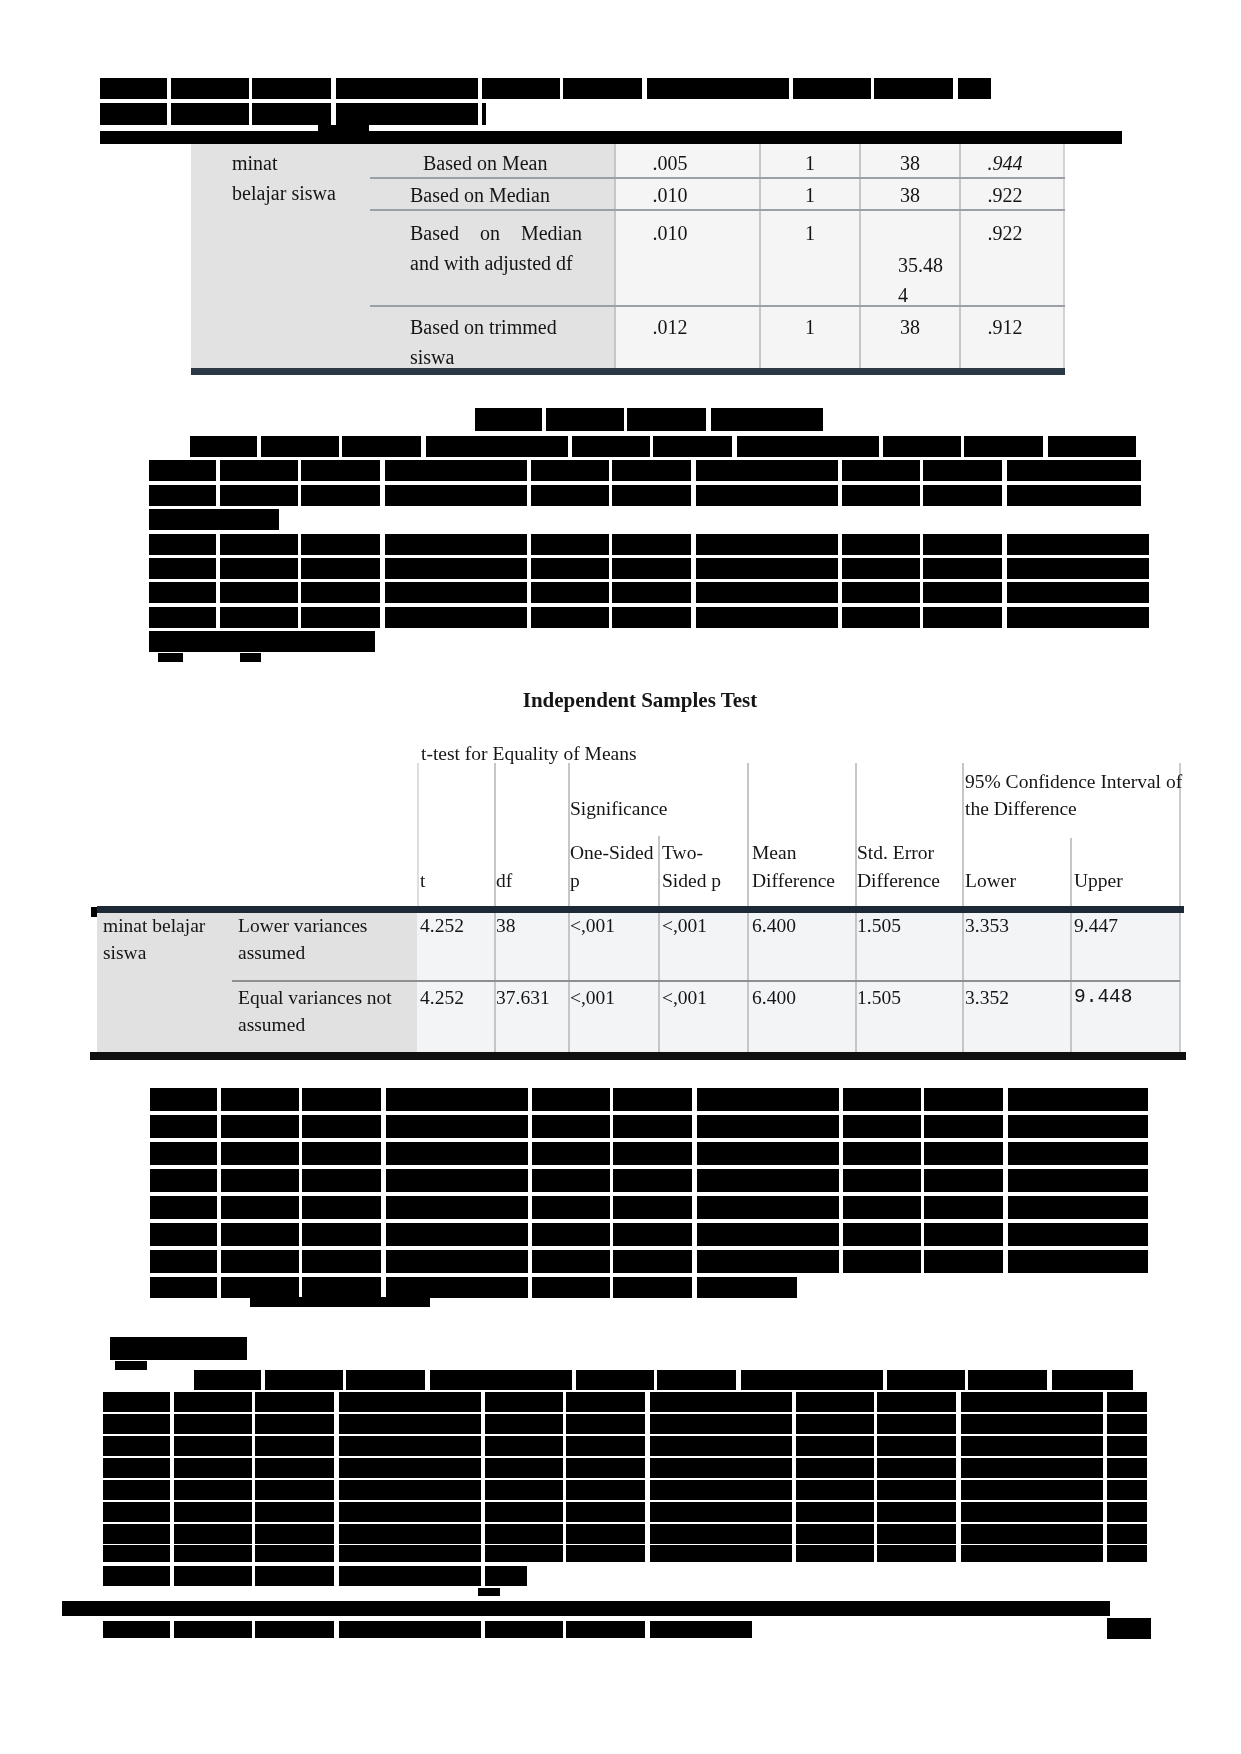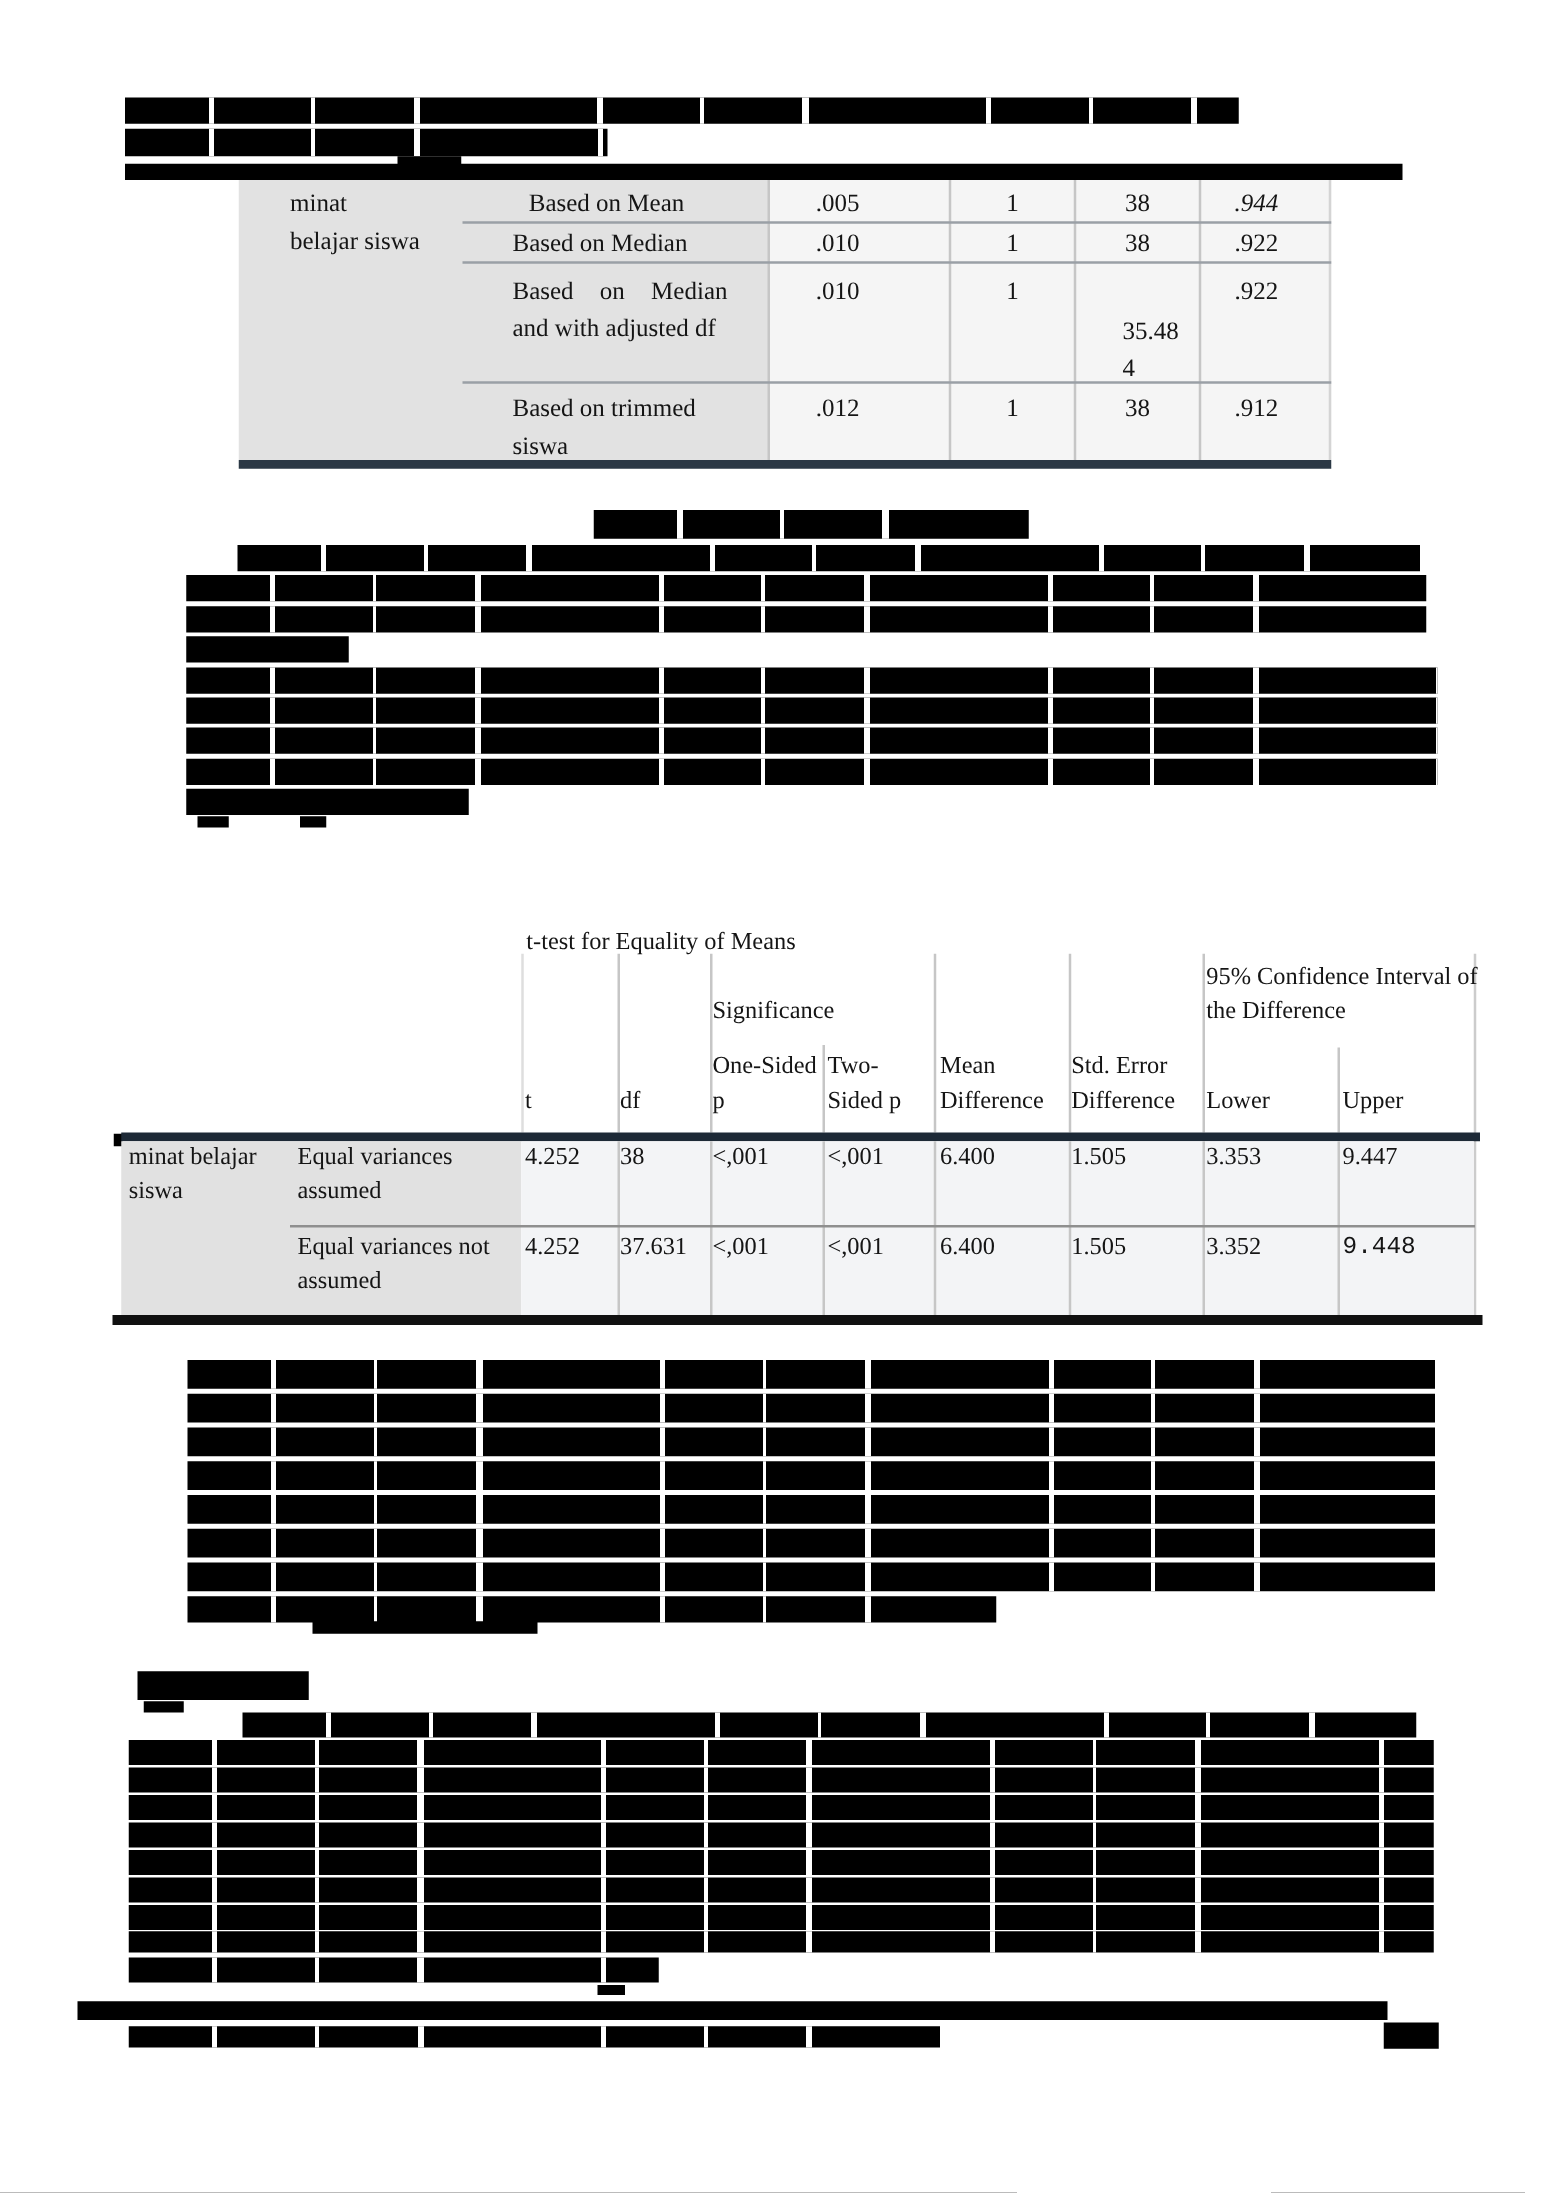"Independent Samples Test" div.abs { html: none -> <div>Independent Samples Test</div> }
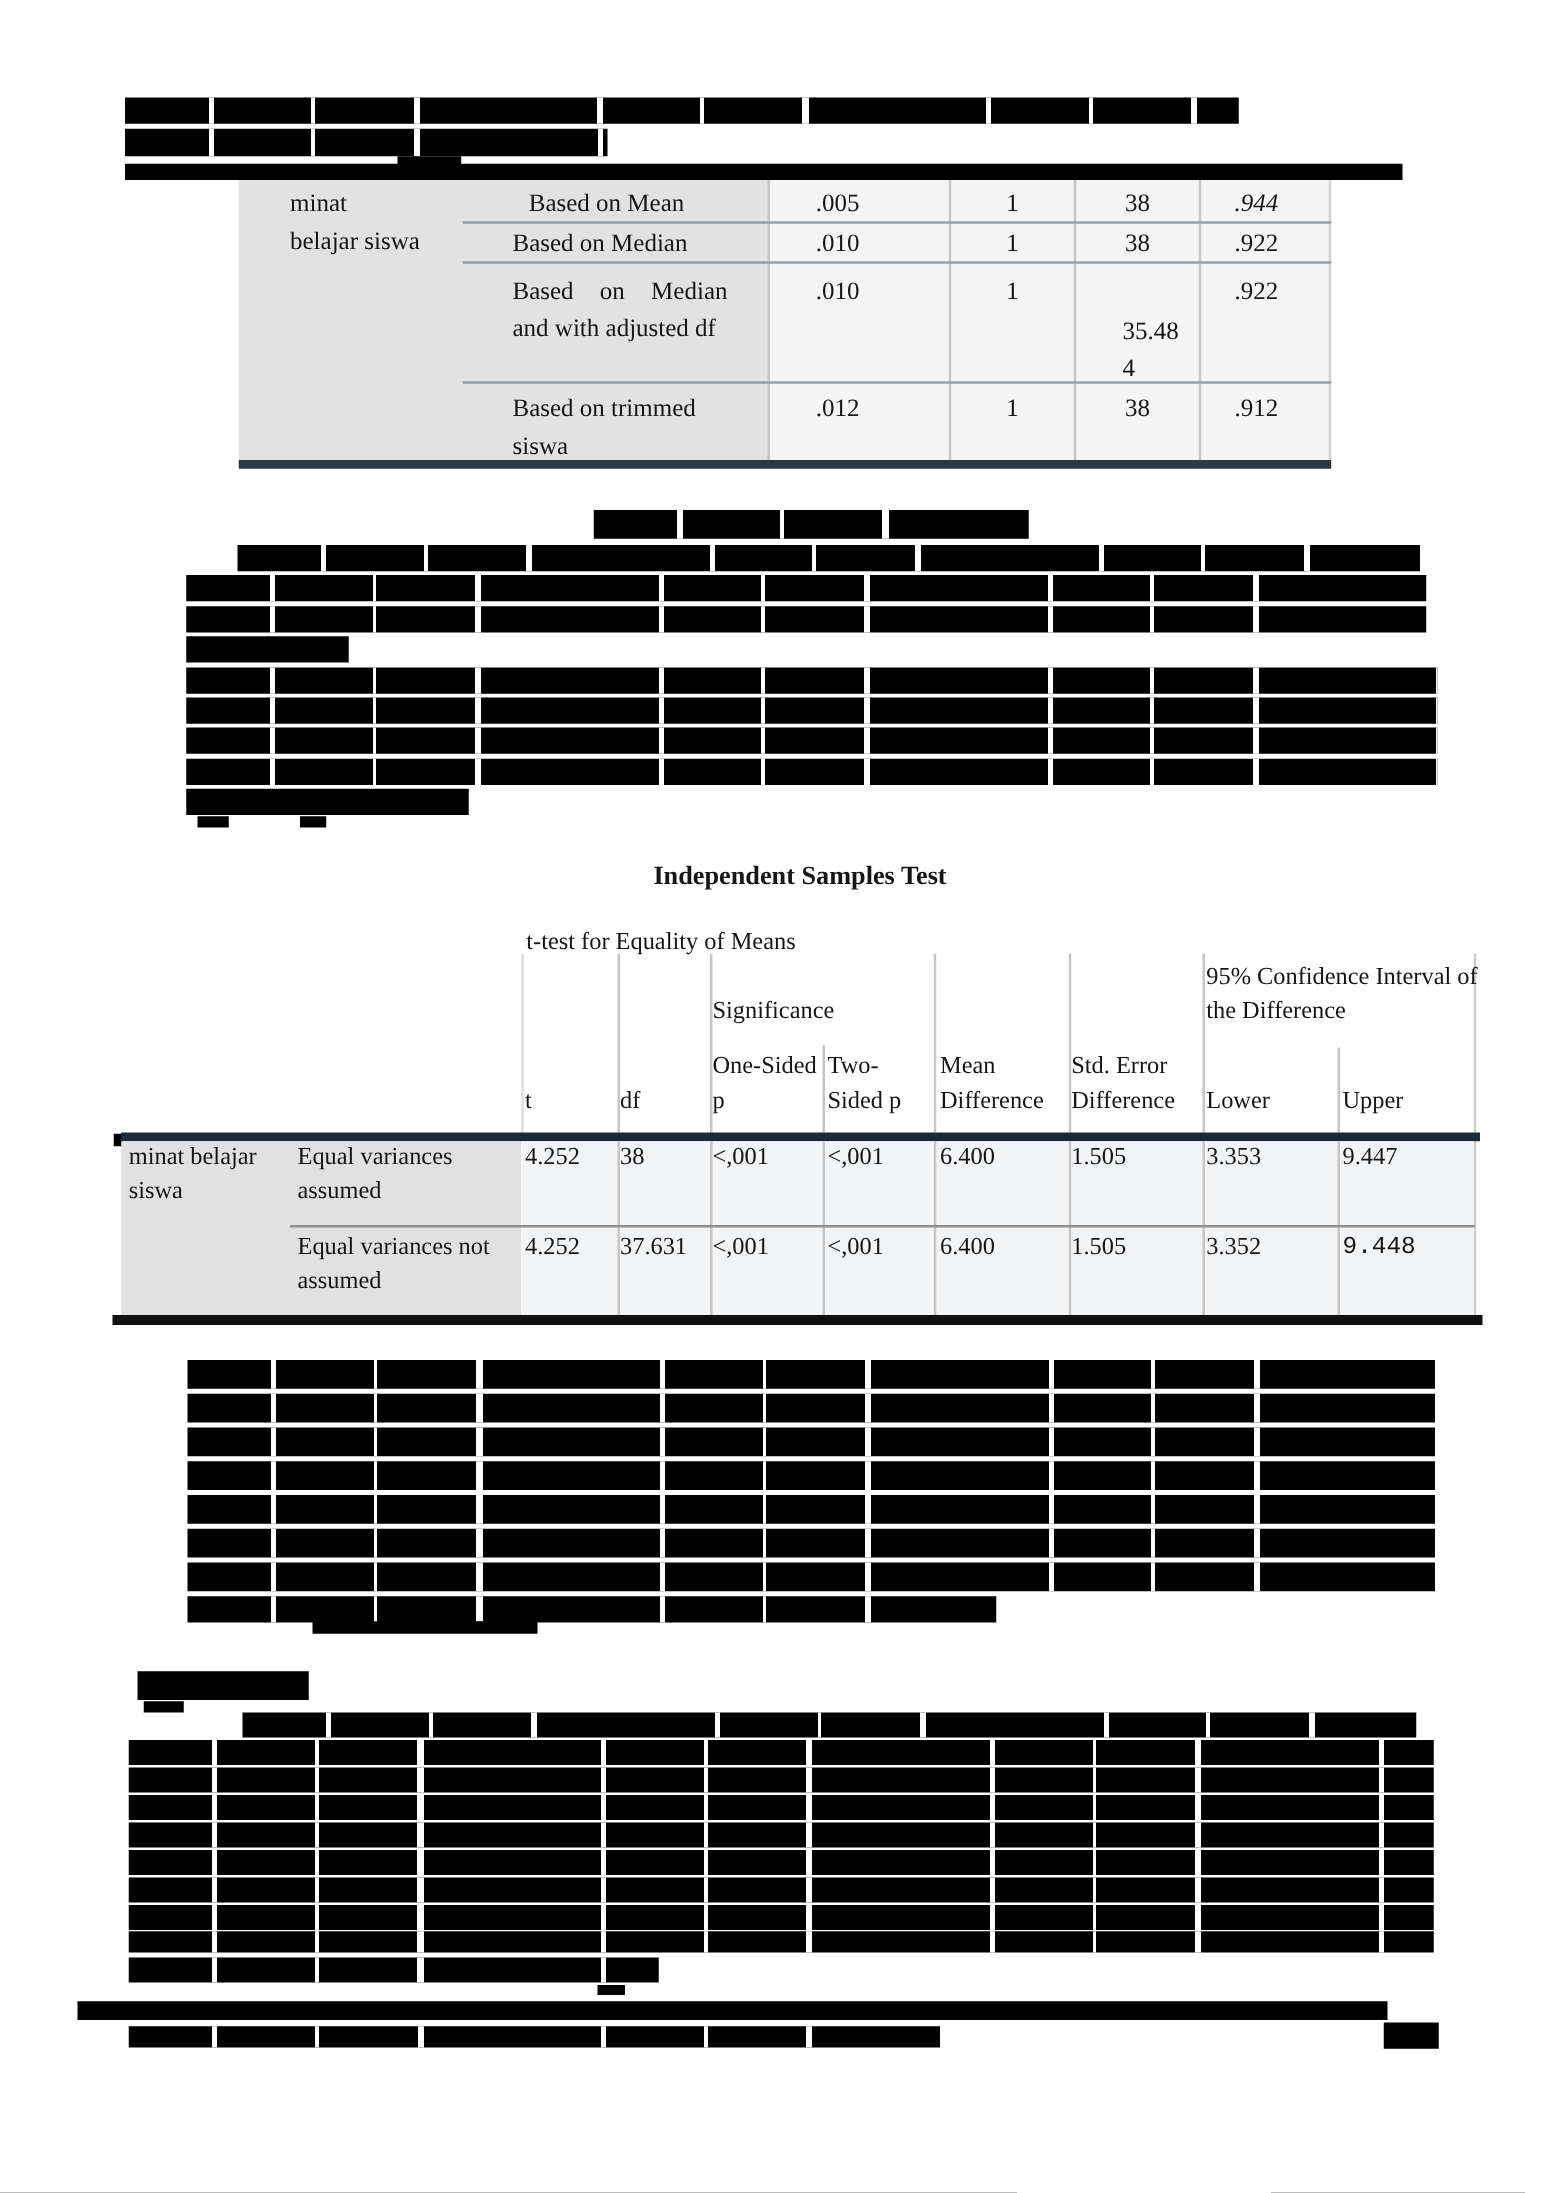"Equal variances assumed" div.abs { text: Equal -> Lower }
